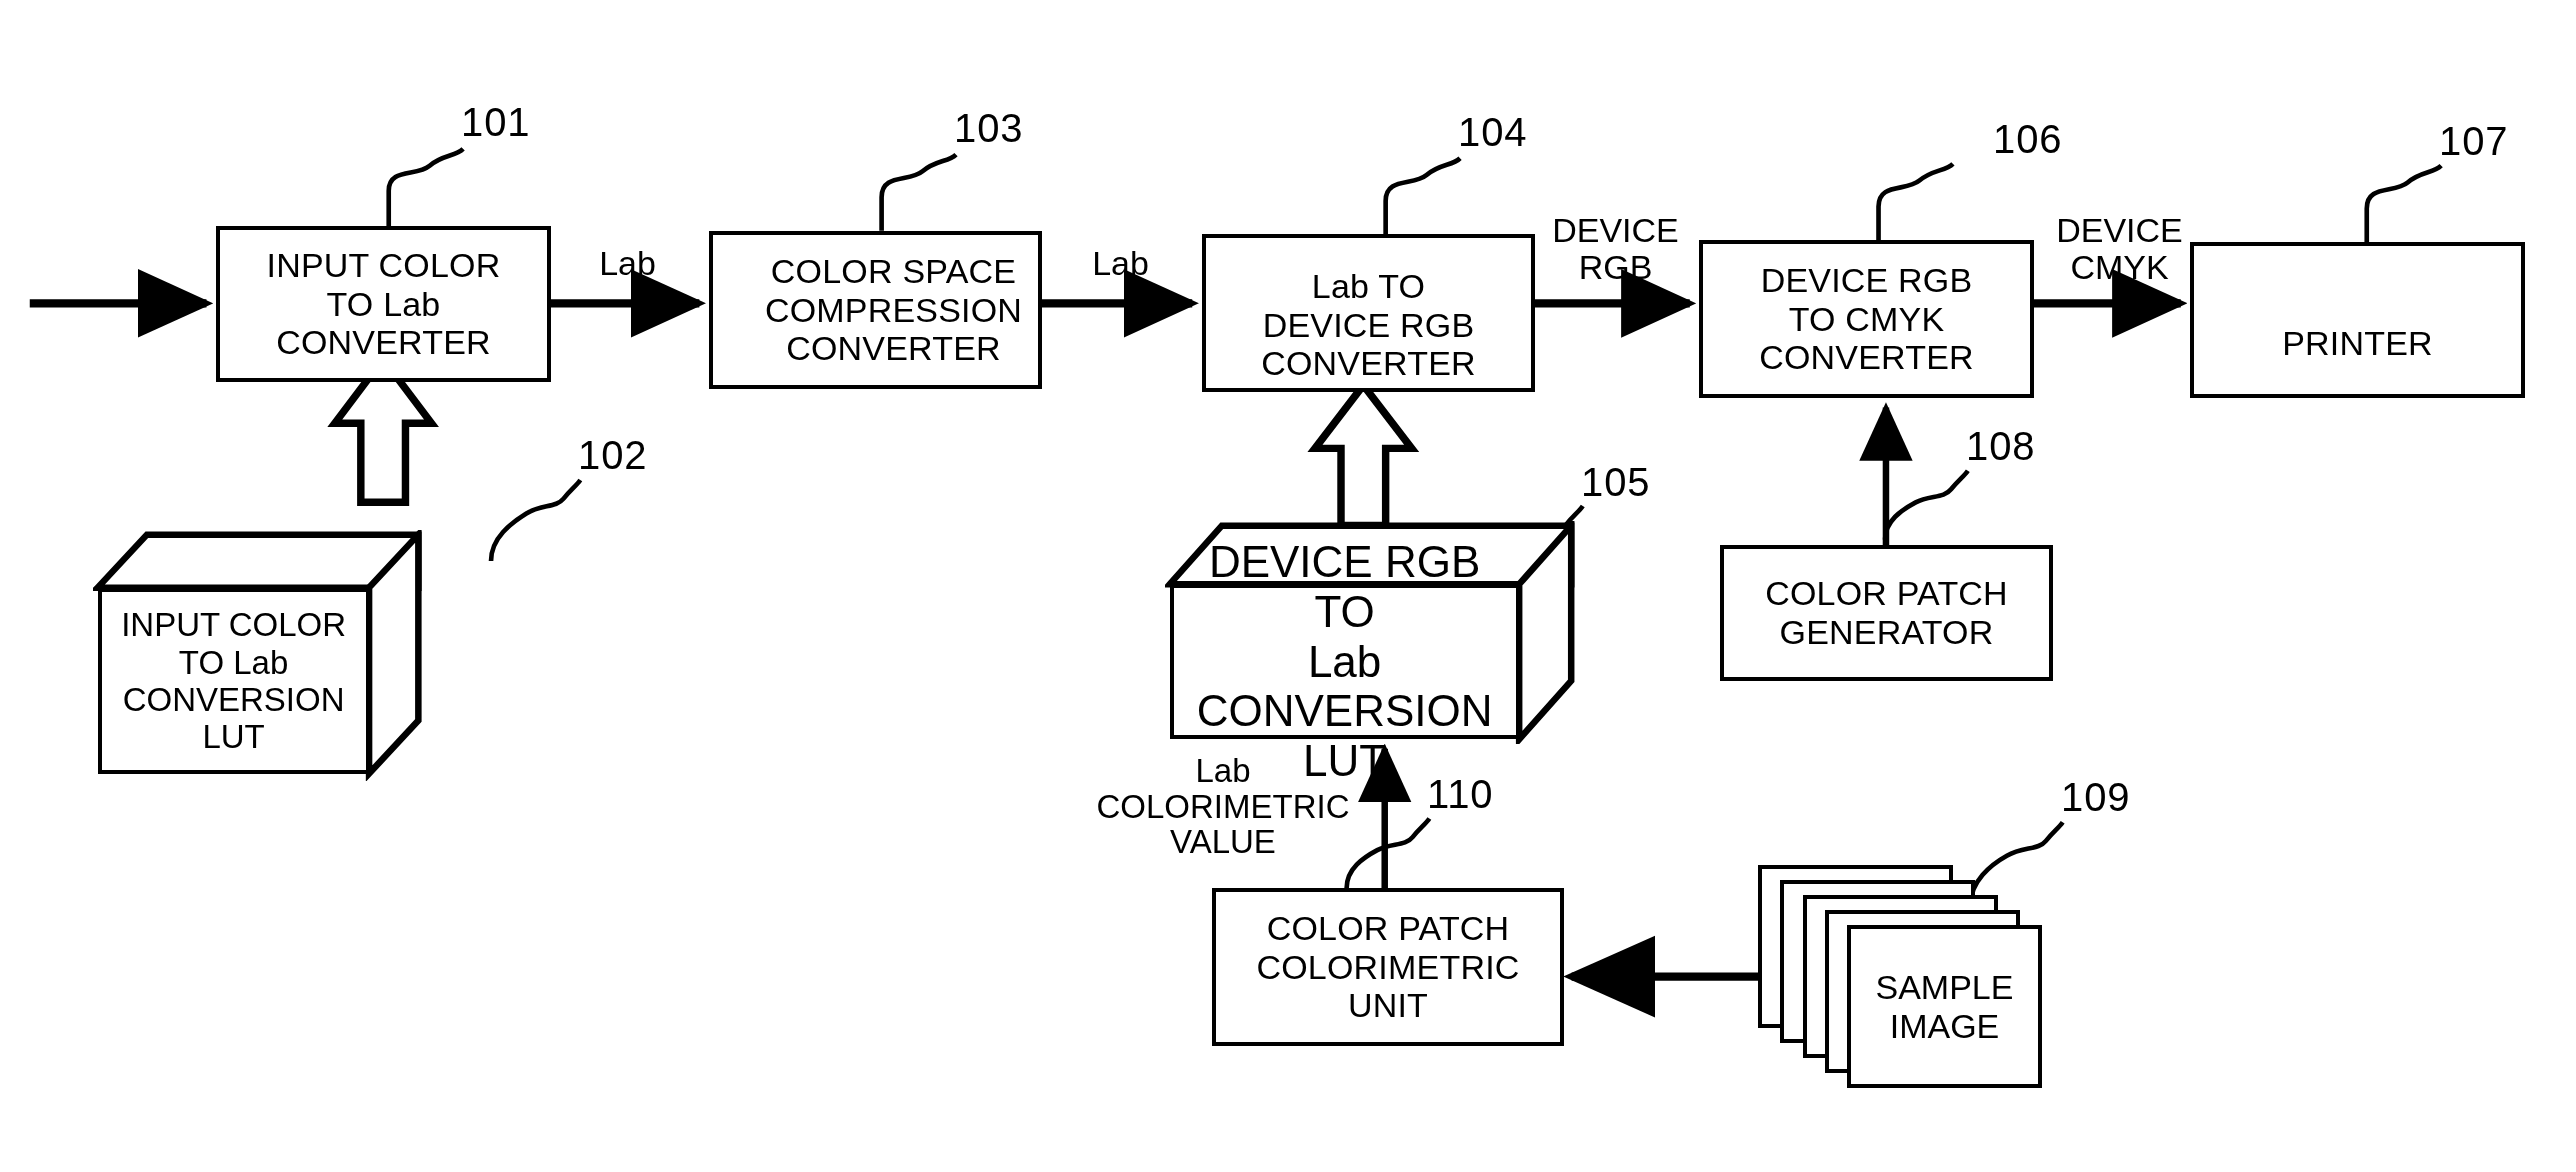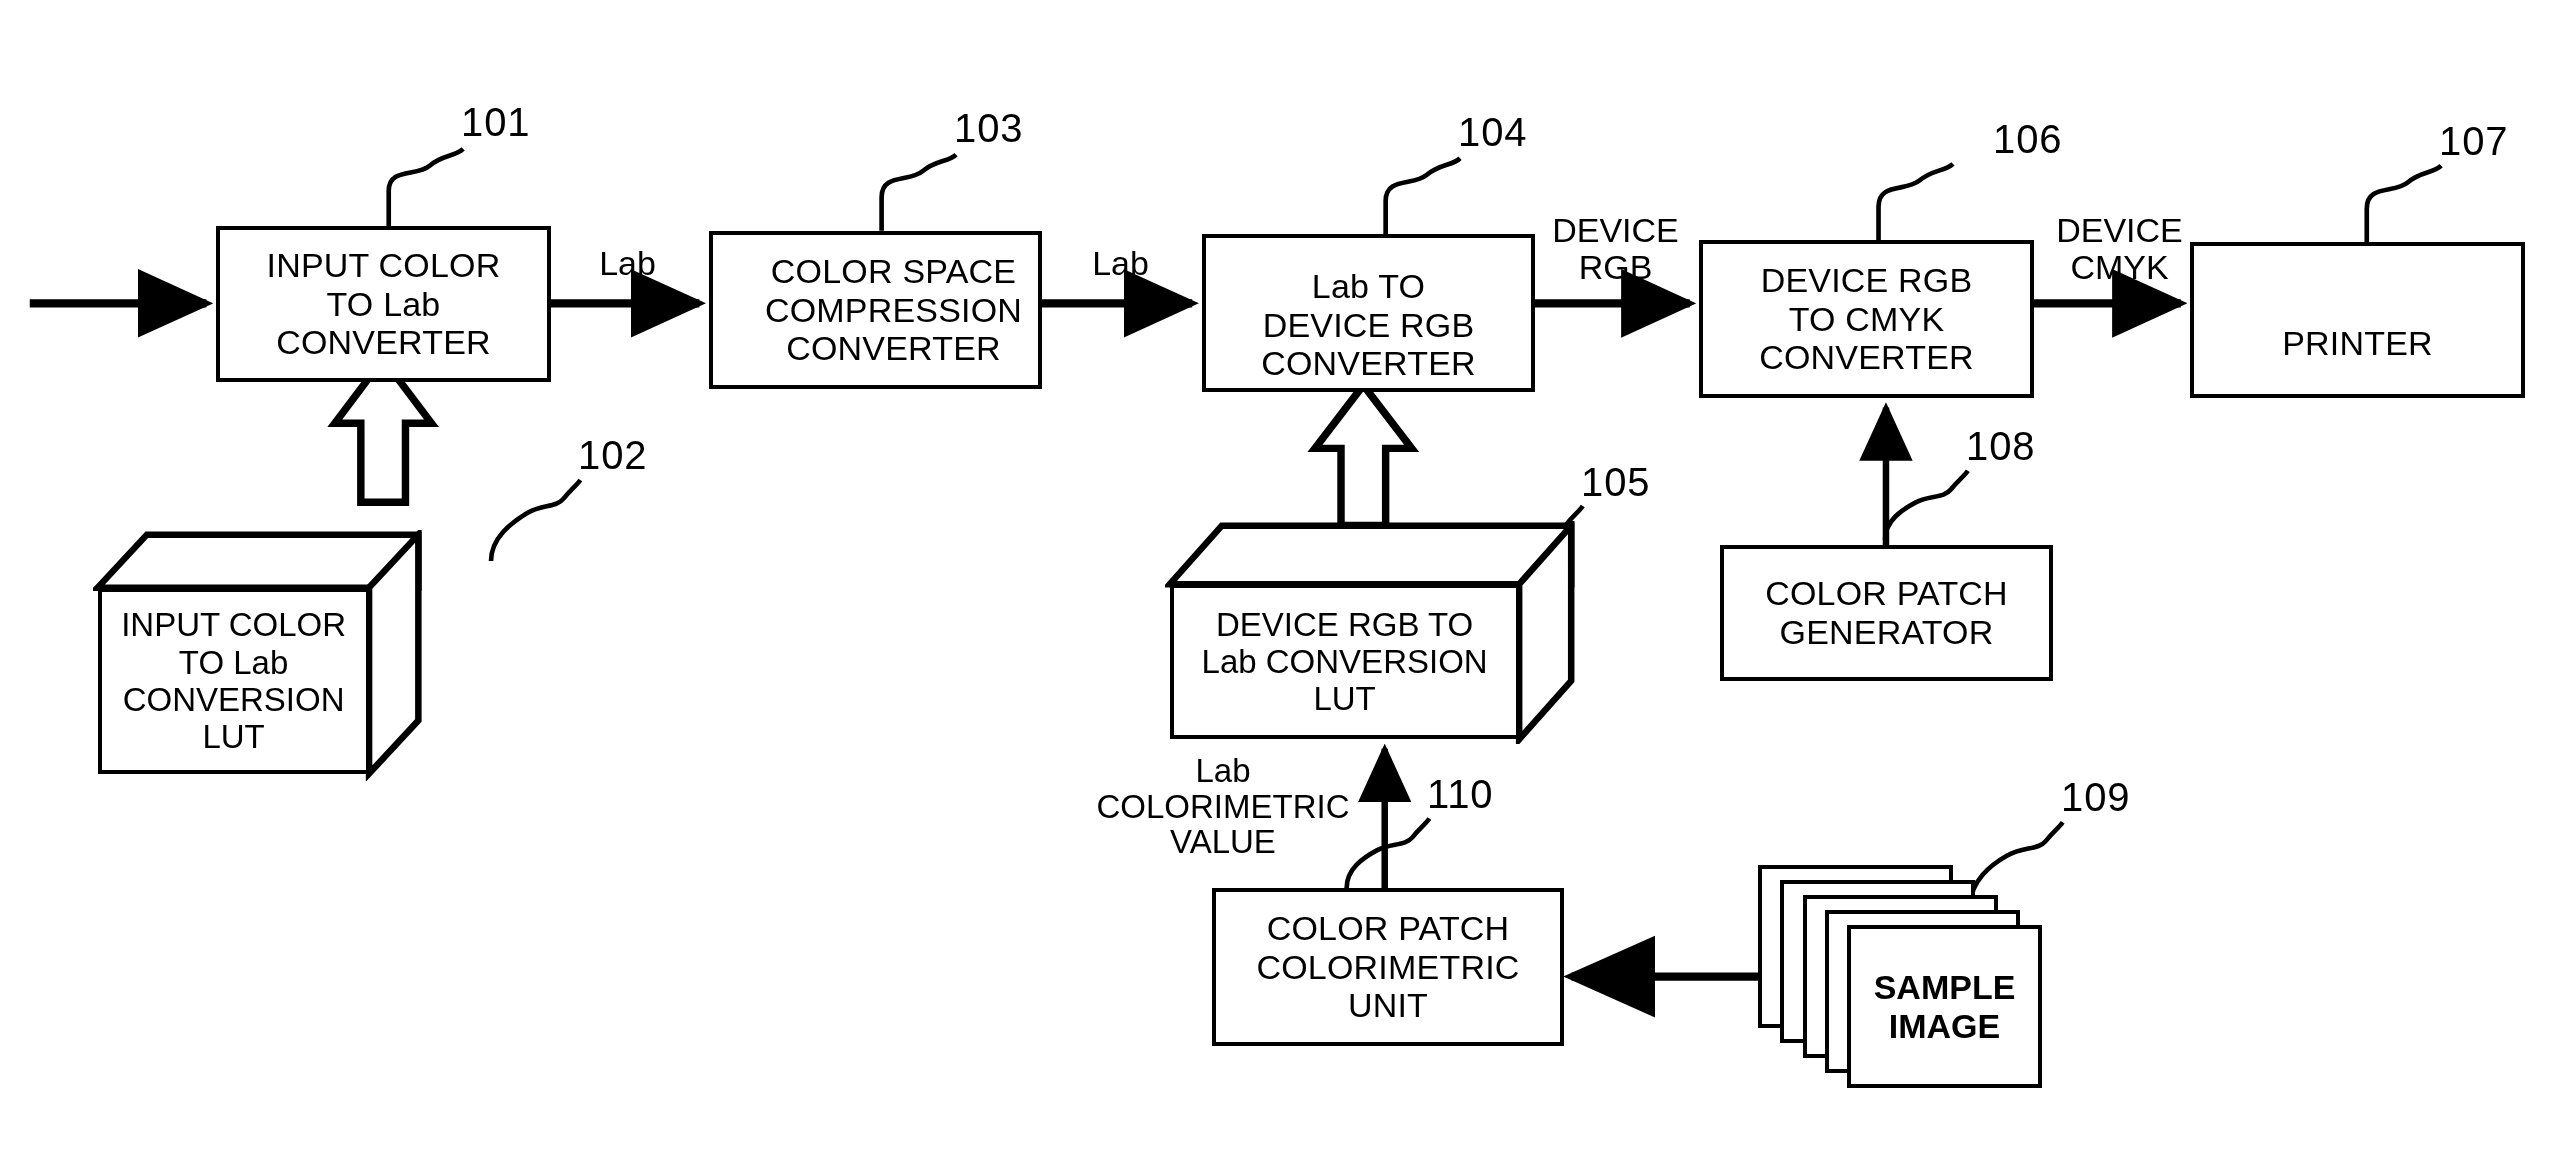"DEVICE RGB TO" div.face { font-size: 33px -> 44px }
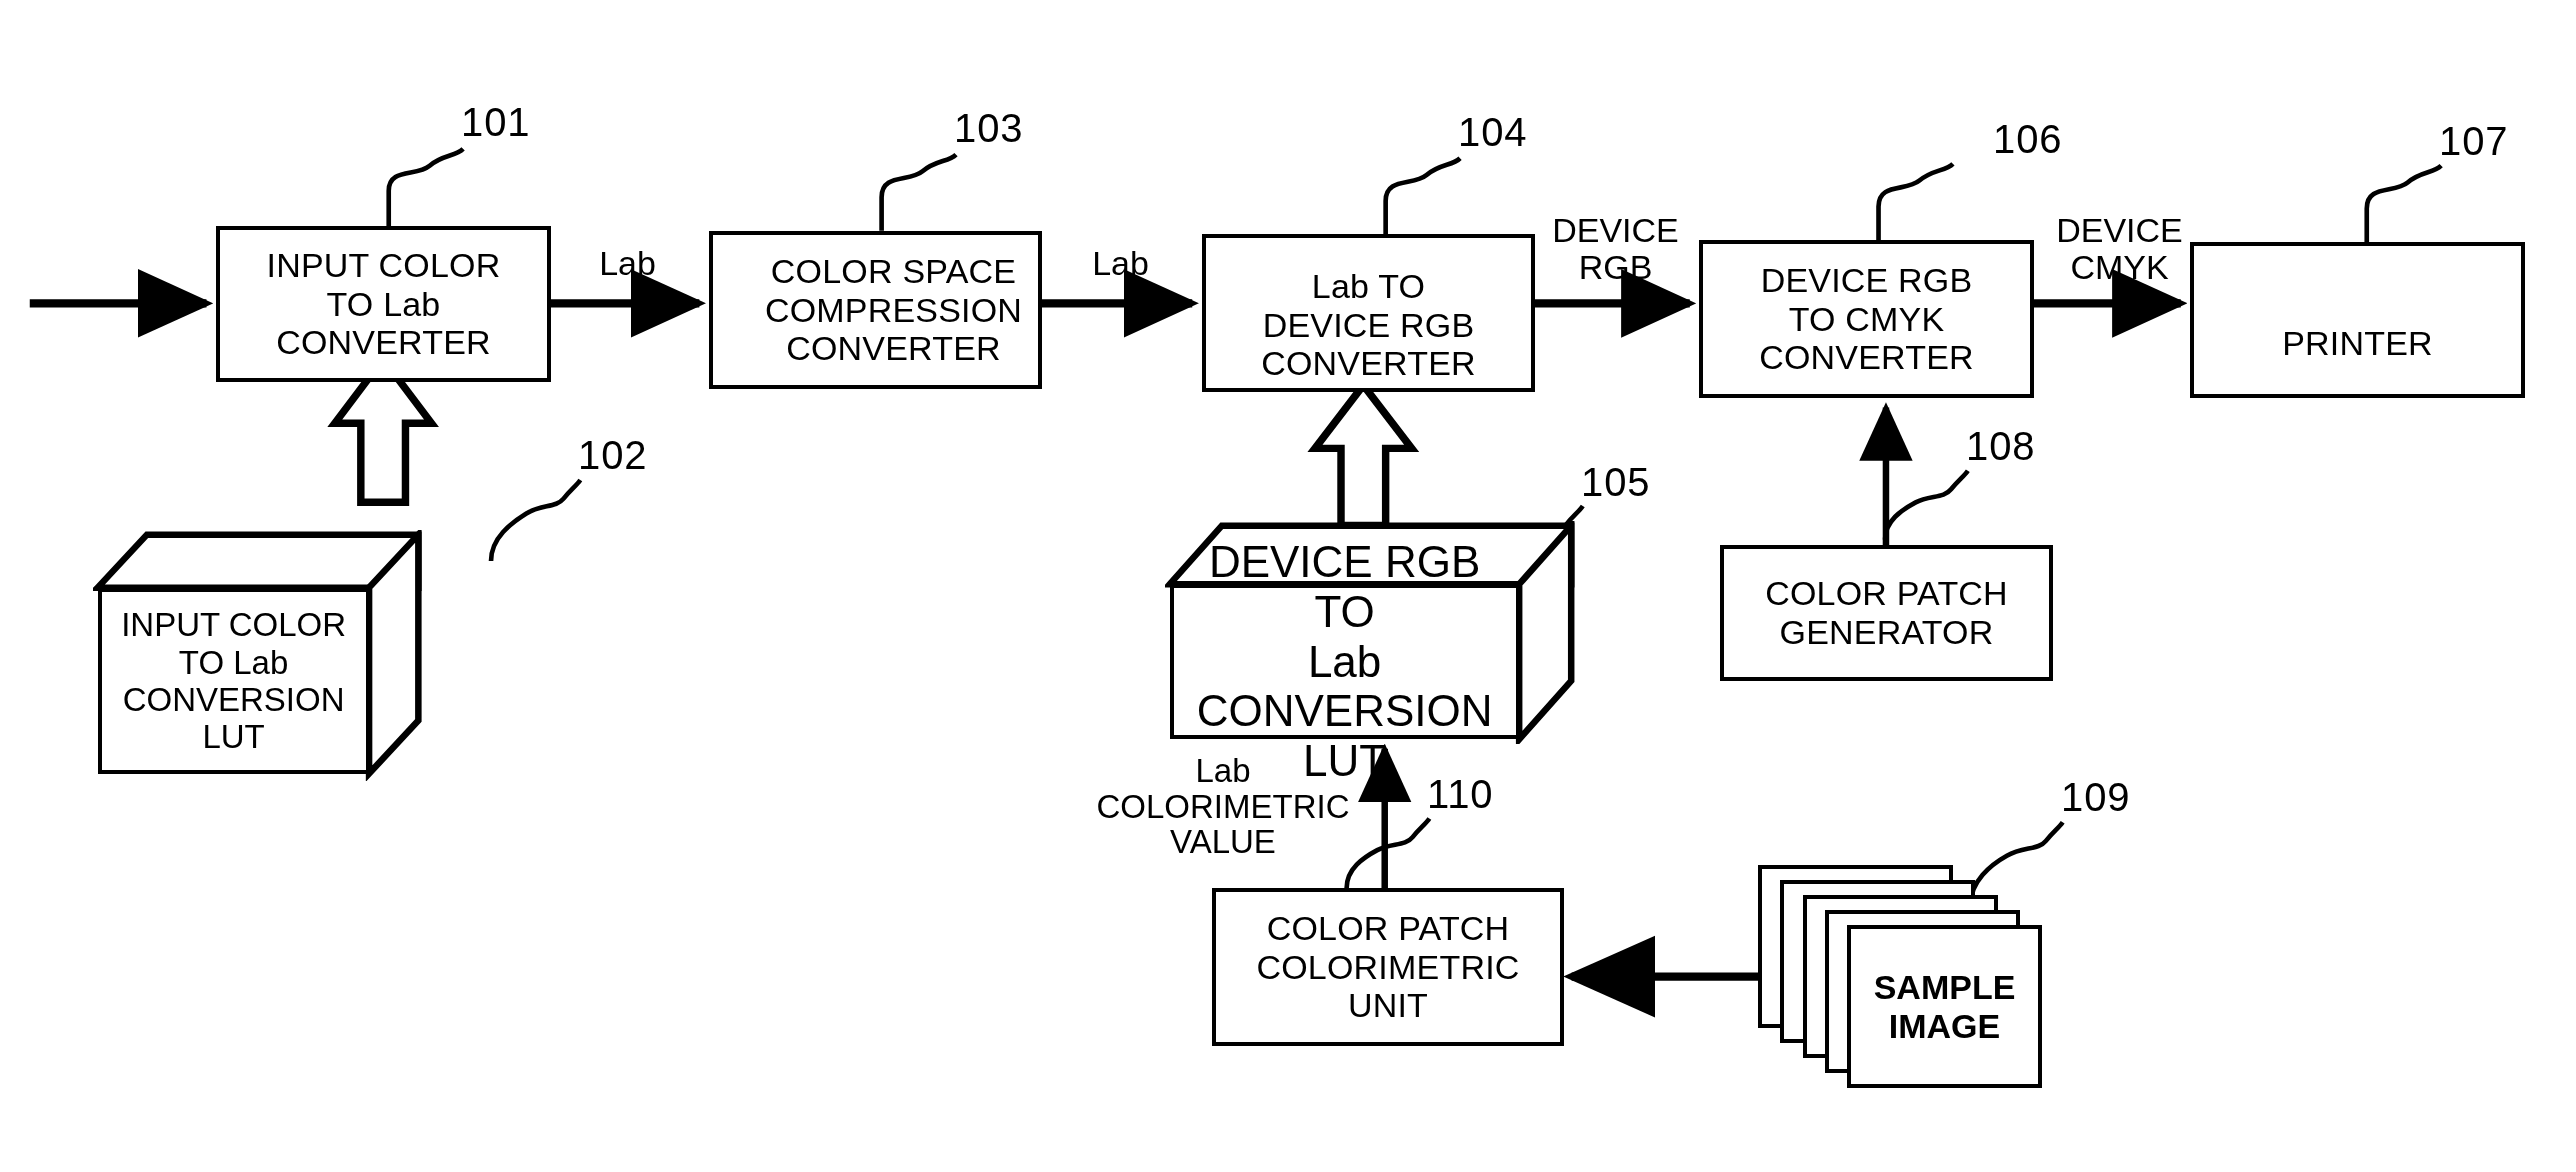"SAMPLE" div.stack { font-weight: bold -> none }
